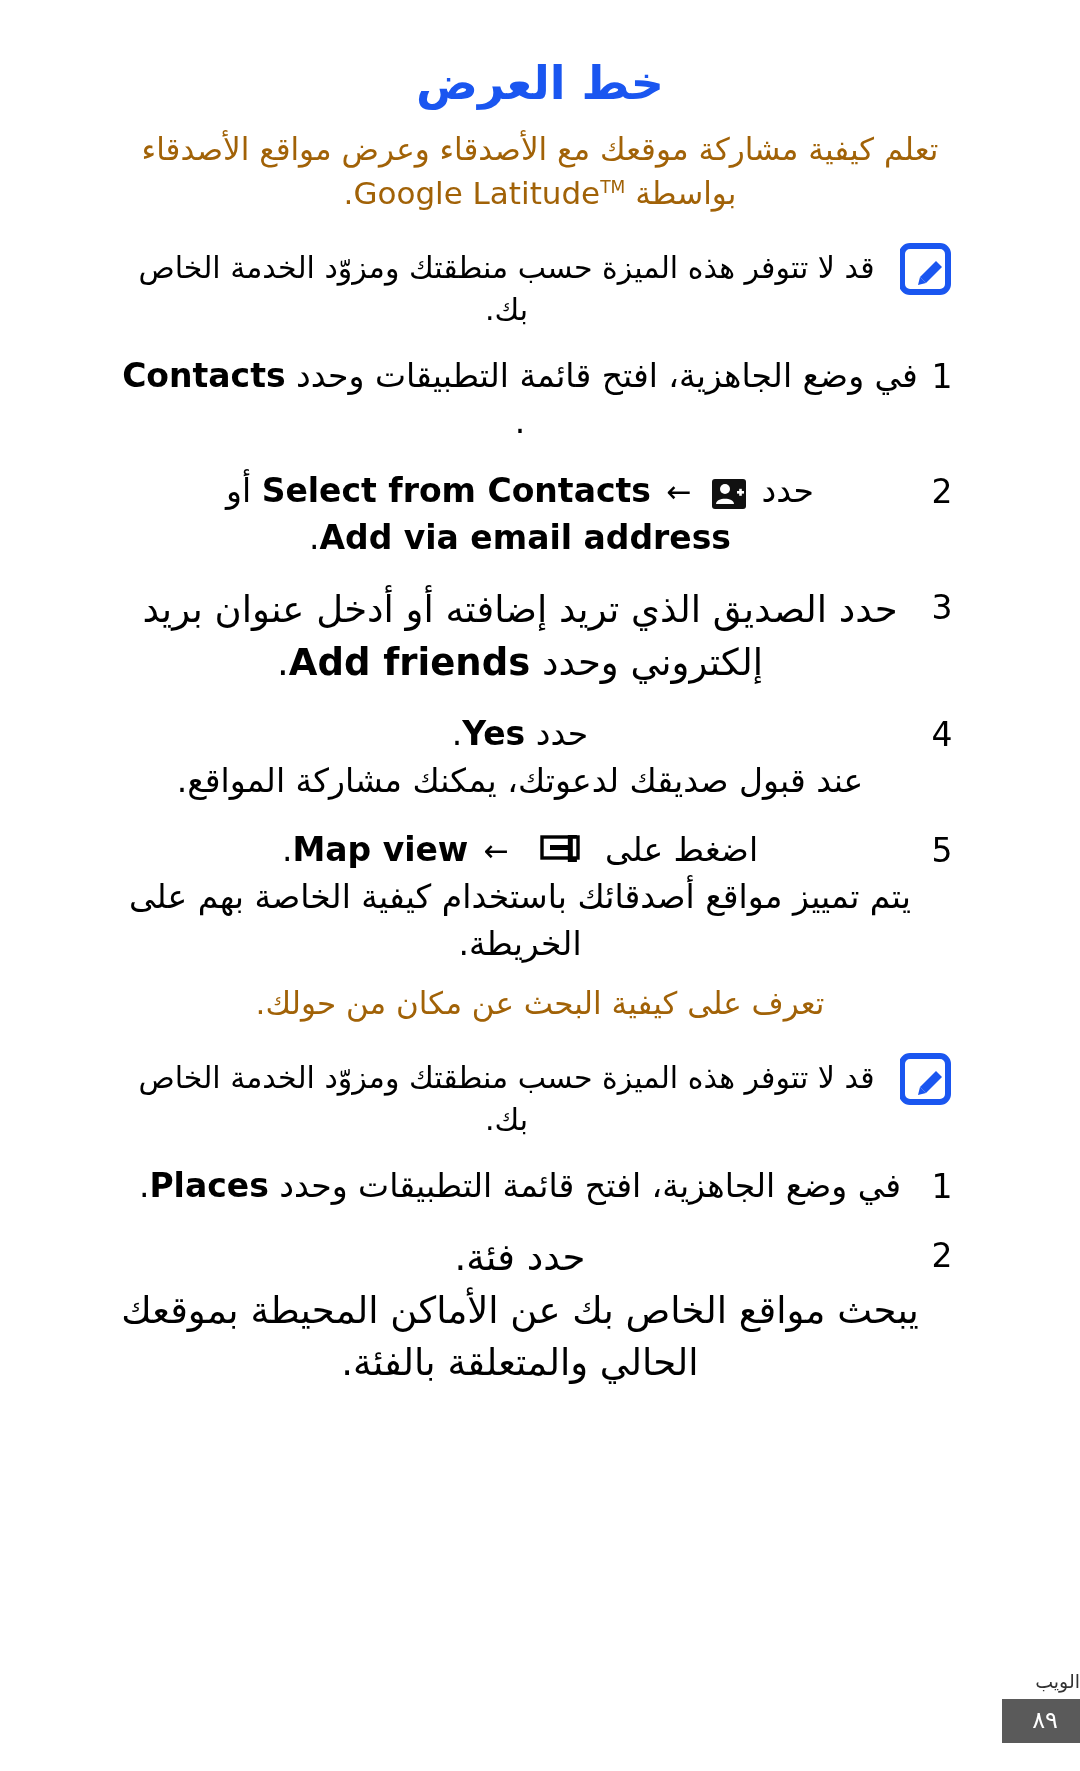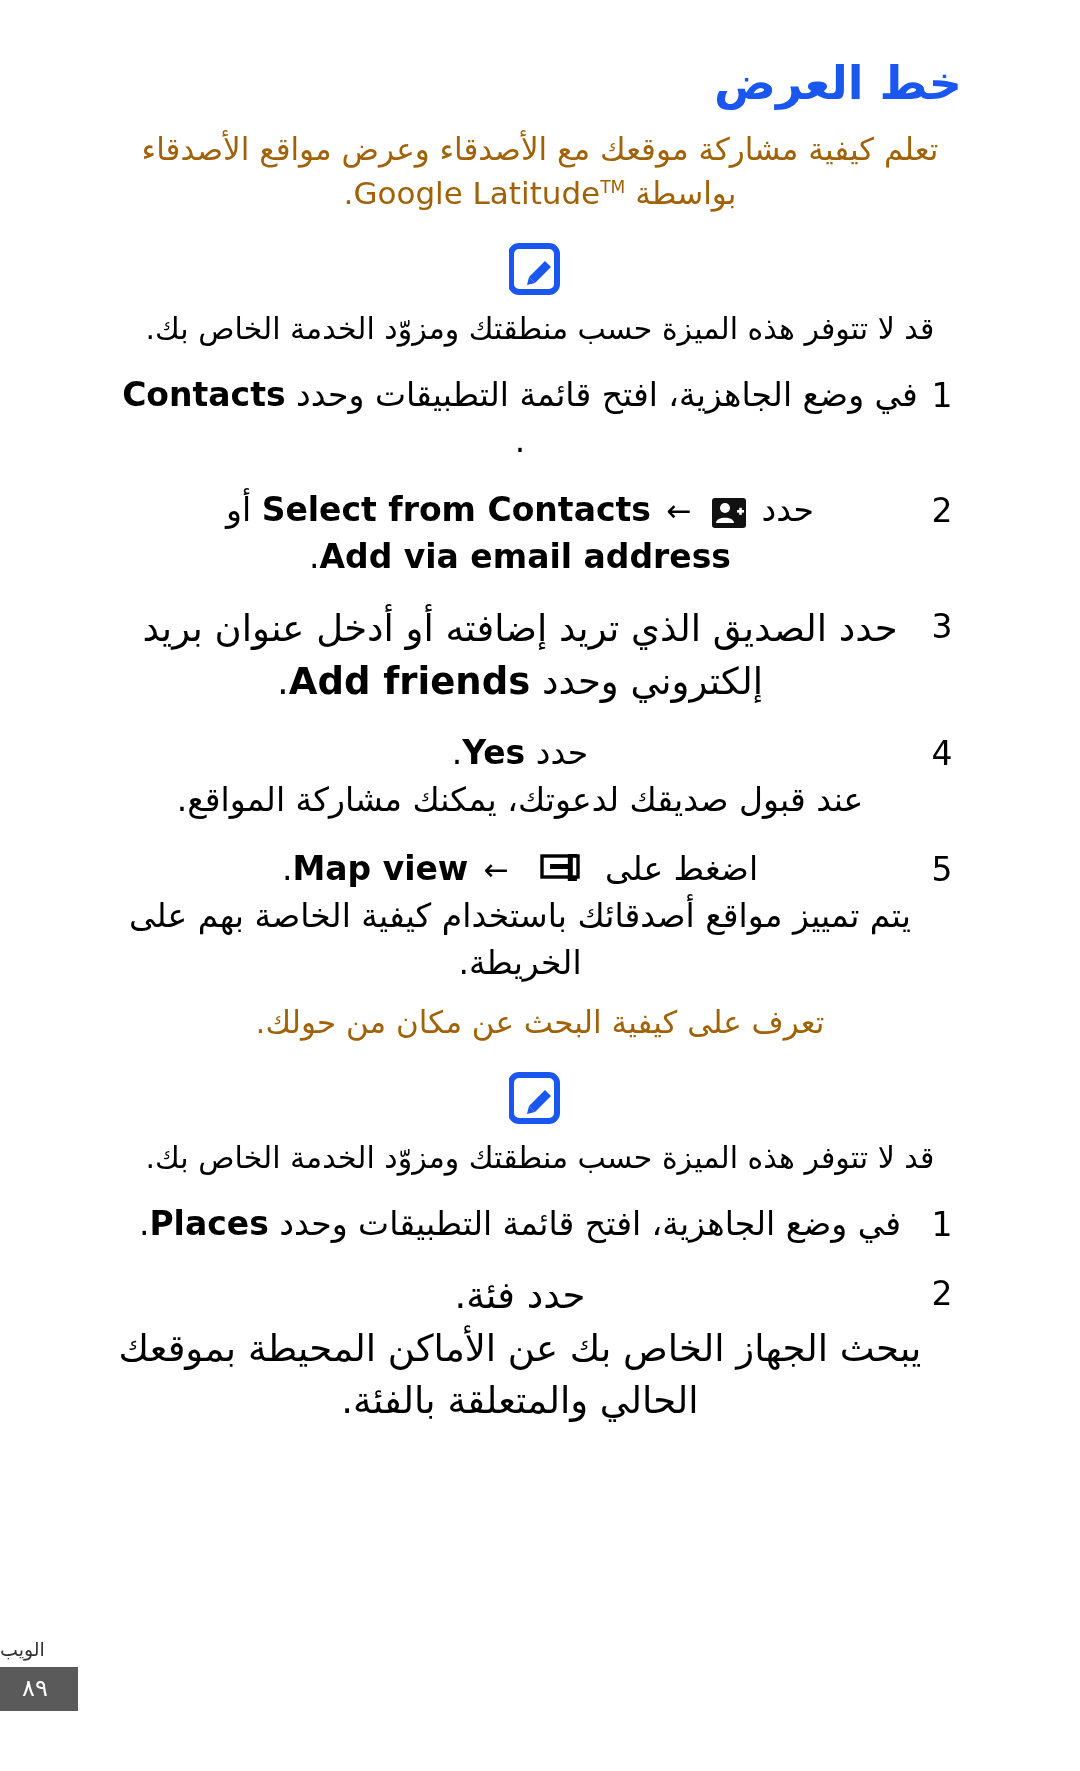"خط العرض" .h-latitude { text-align: none -> center }
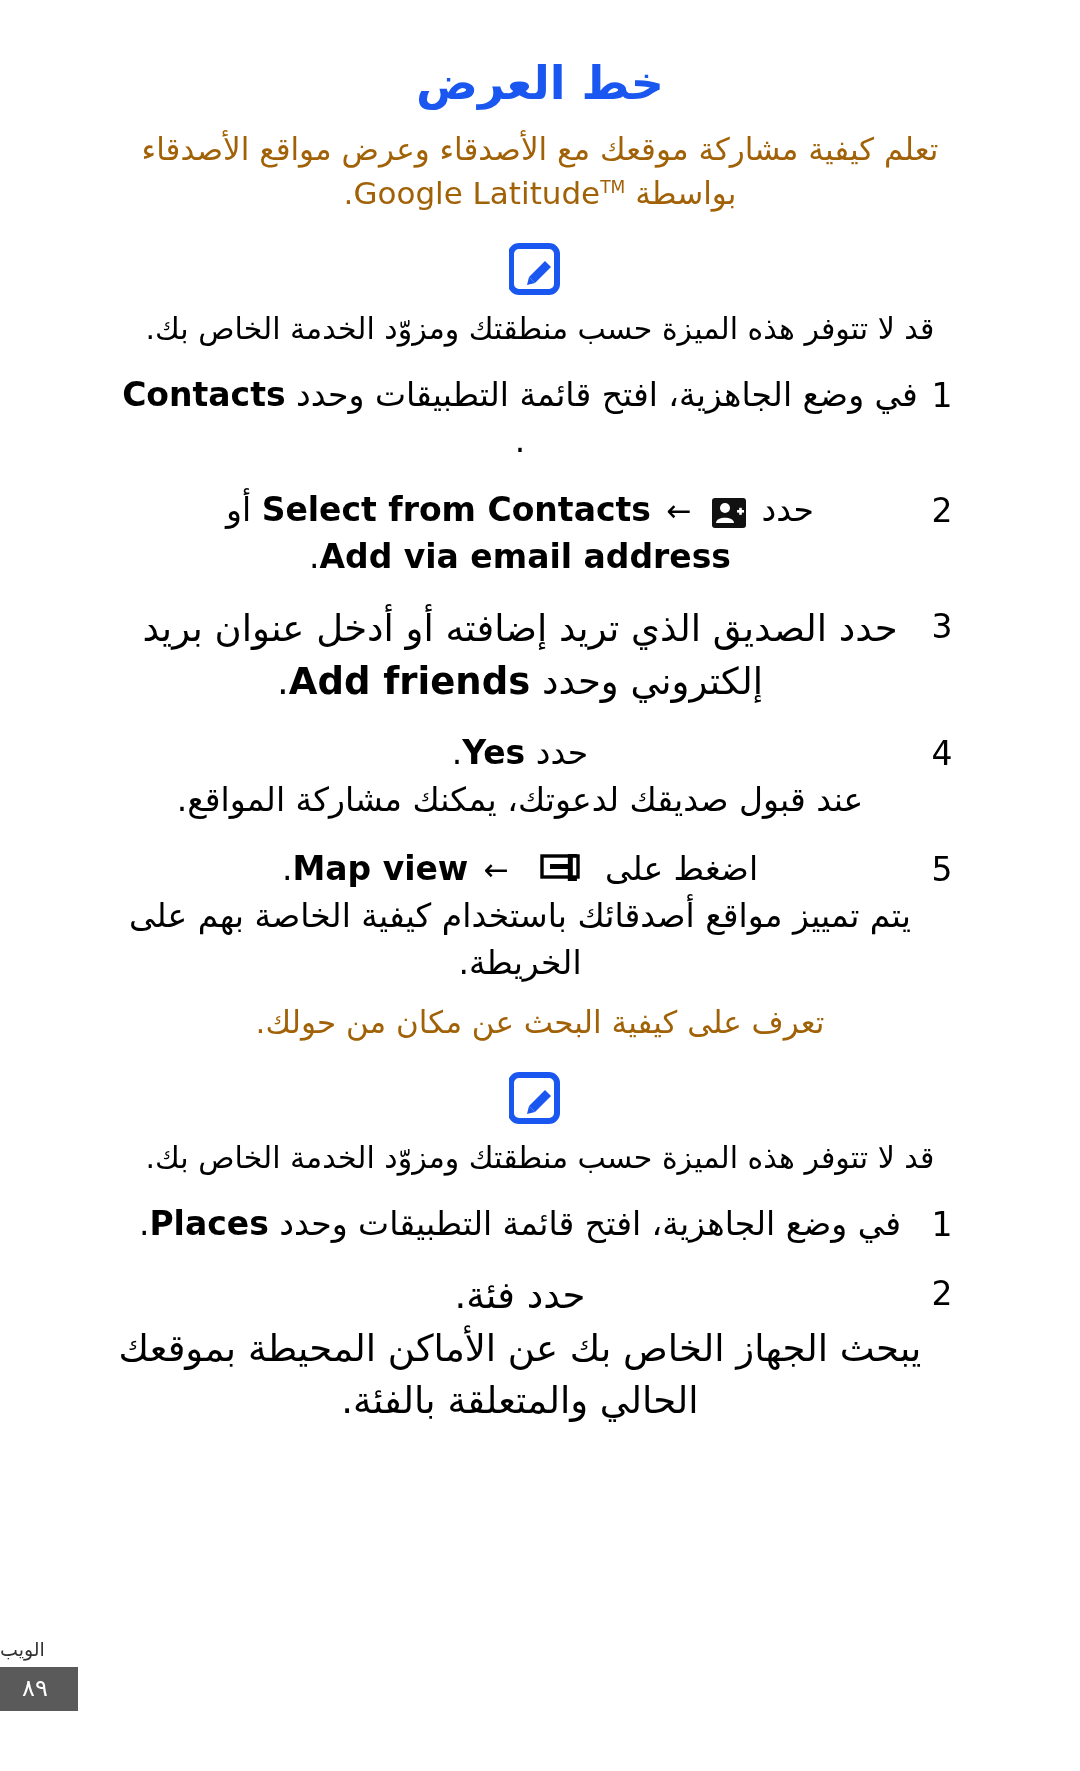"قد لا تتوفر هذه الميزة" .note { align-items: center -> flex-start; flex-direction: column -> row }
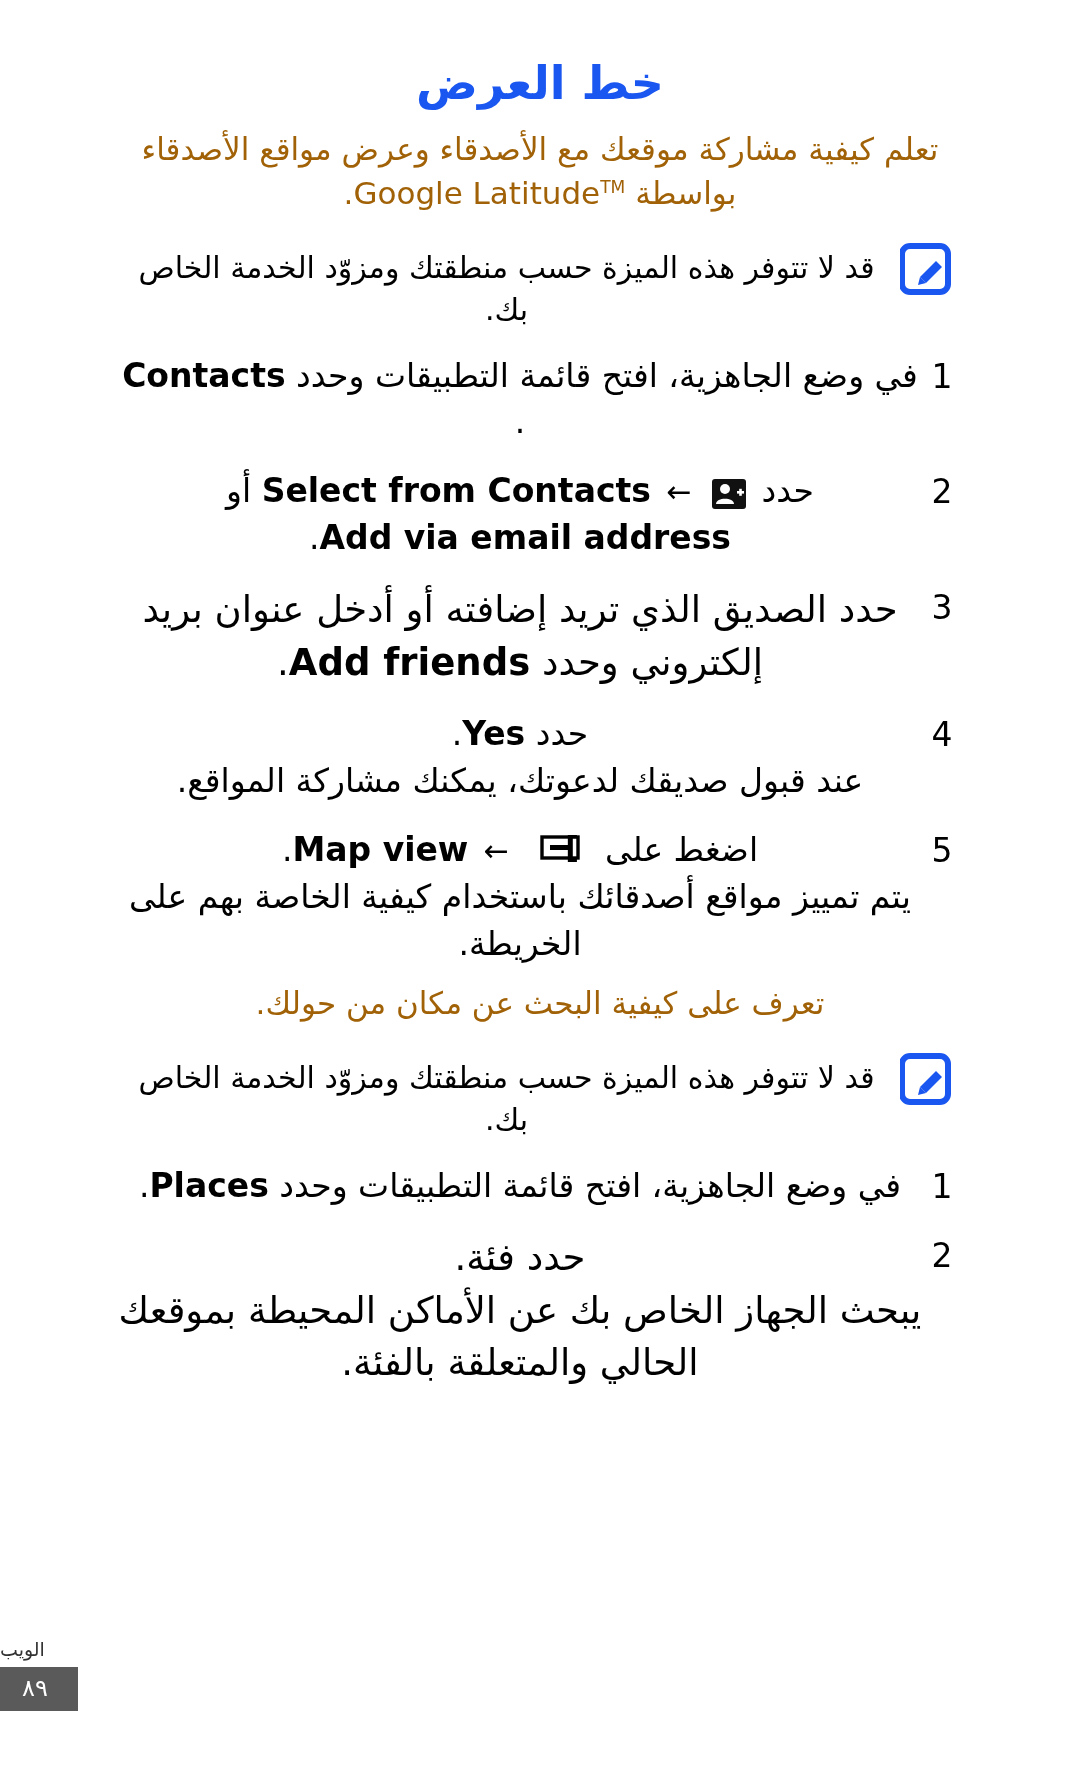"يبحث الجهاز الخاص بك عن" div { text: الجهاز -> مواقع }
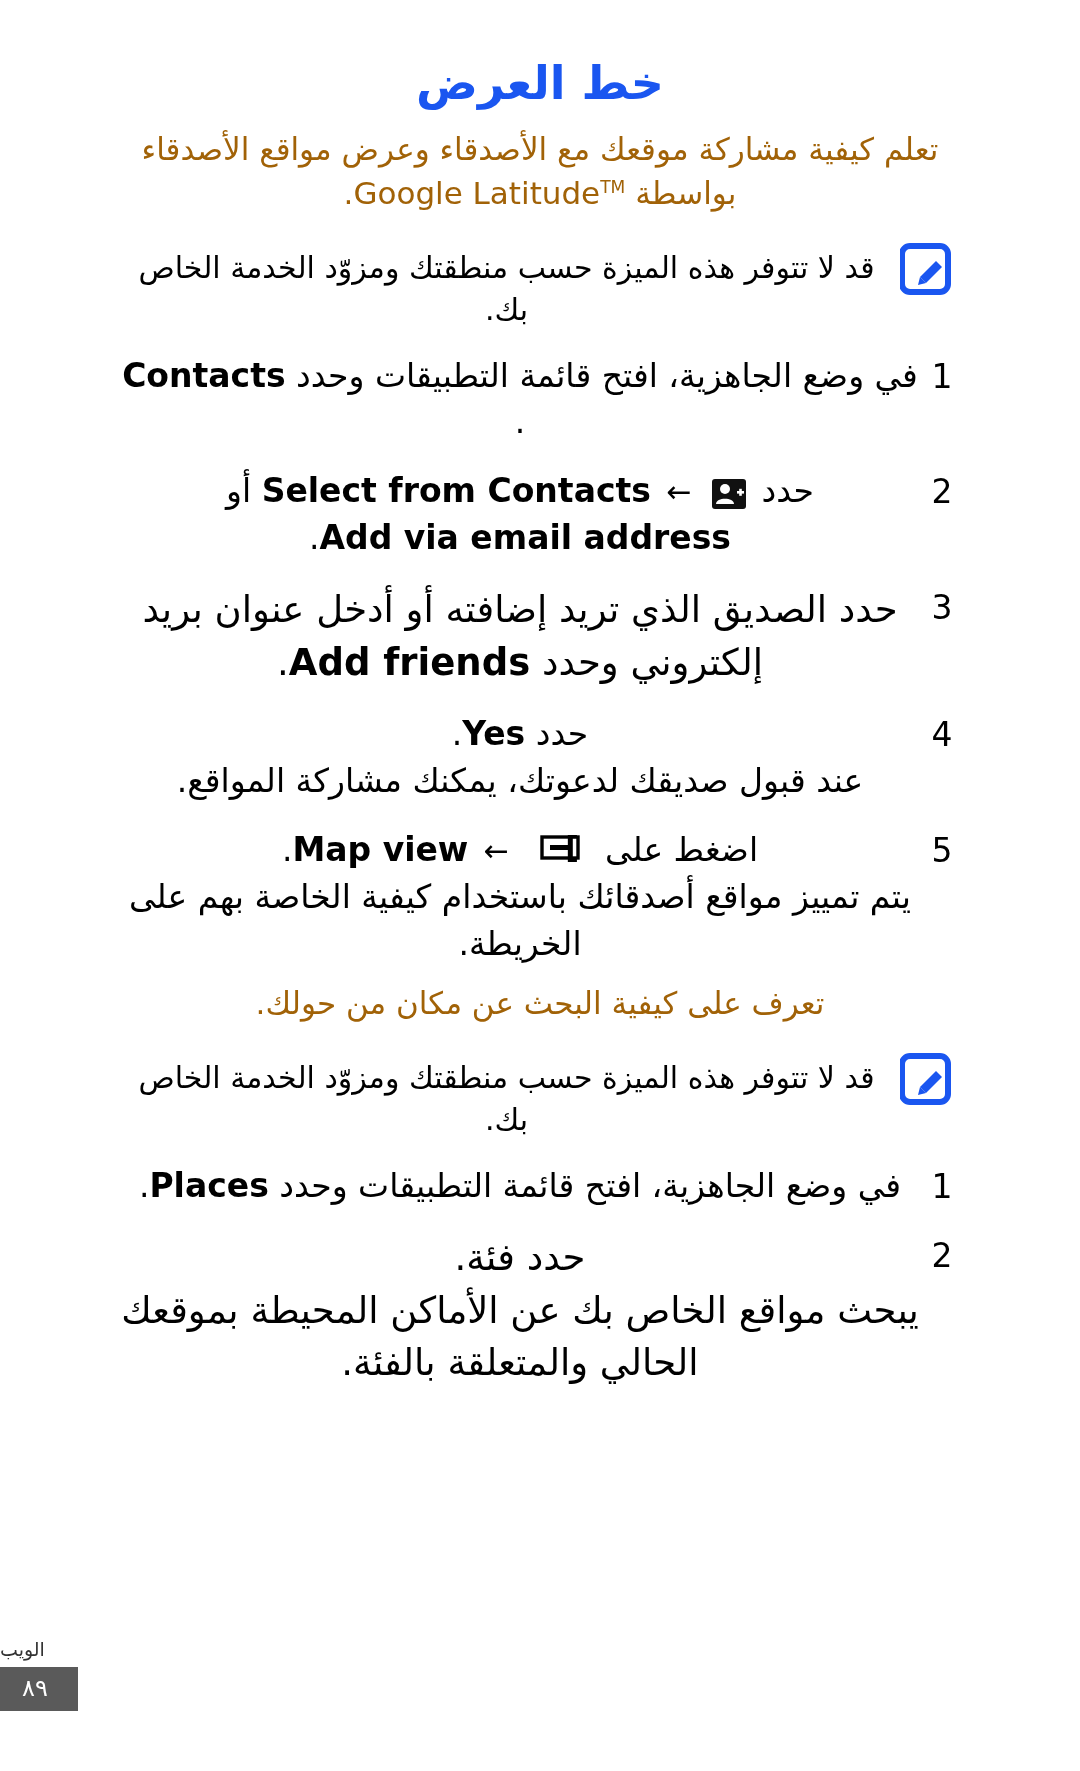"الويب" .footer { bottom: 60px -> 28px; text-align: left -> right }
